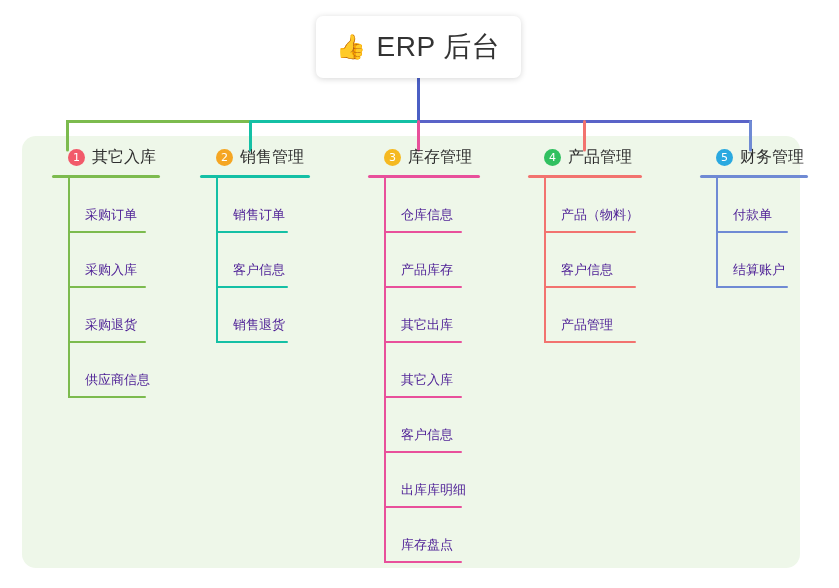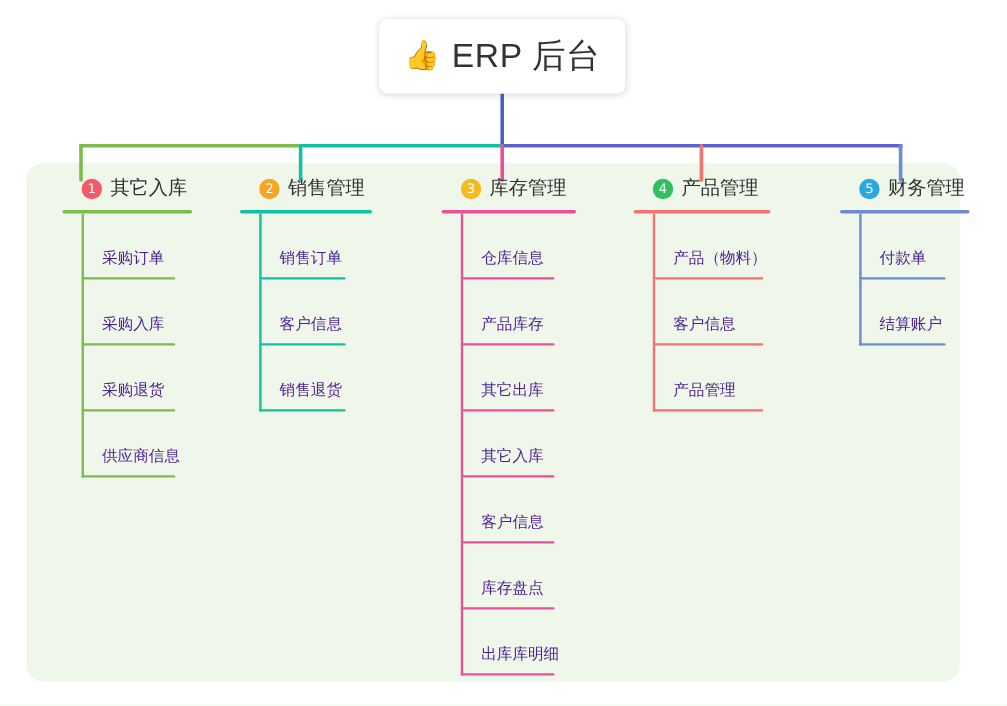"库存盘点" div.child { order: before "出库库明细" -> after "出库库明细" }
